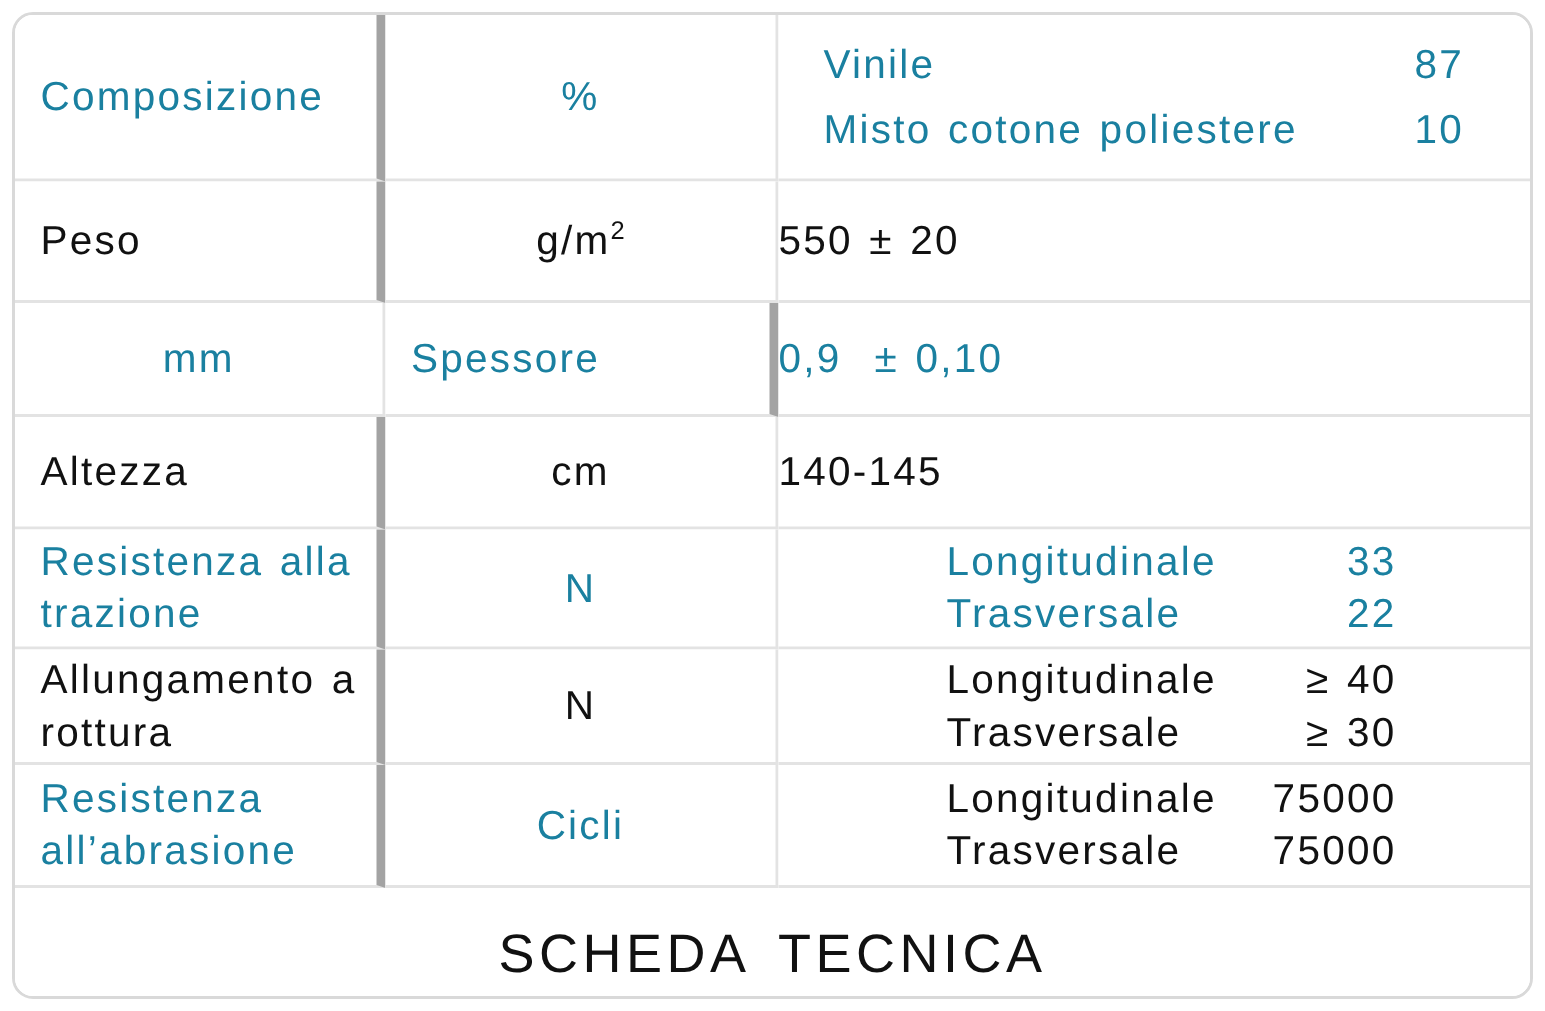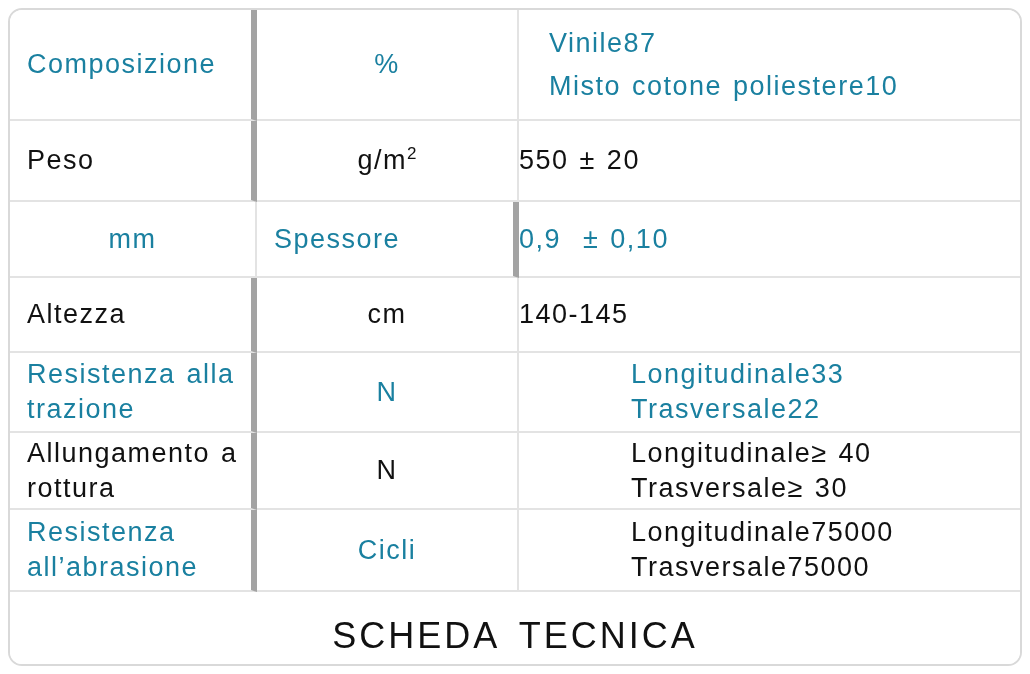"Vinile" .pair { justify-content: flex-start -> space-between }
